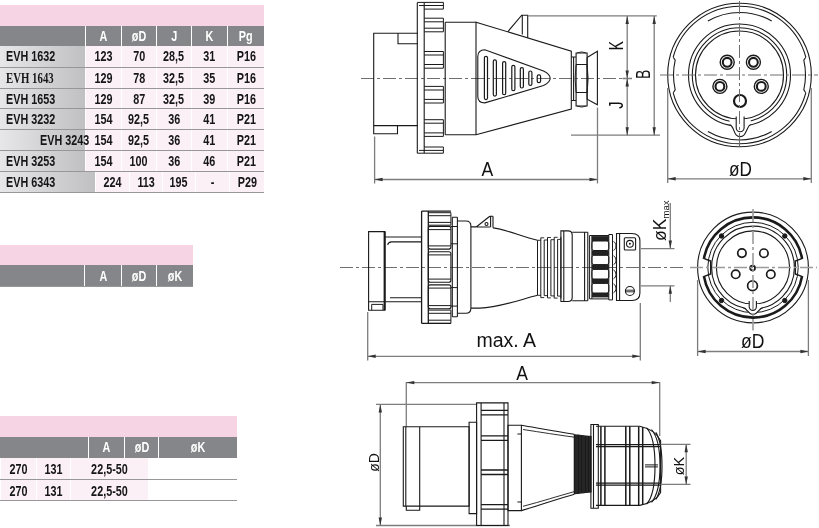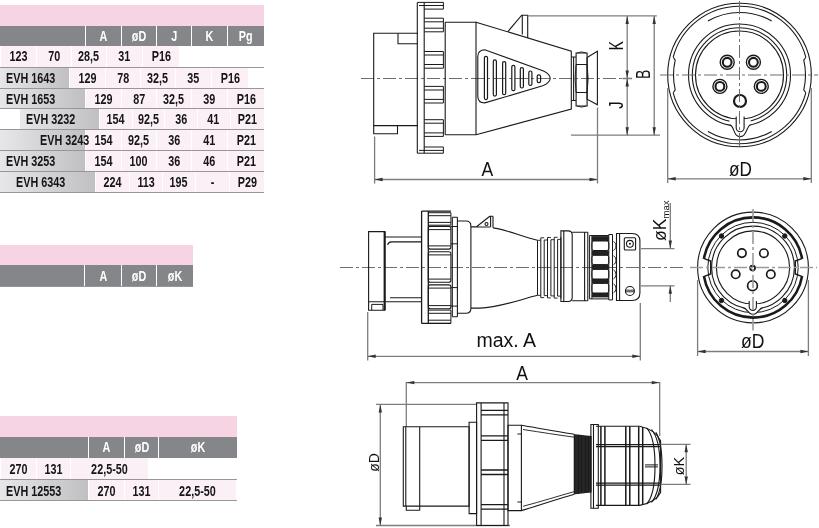"EVH 1632" div.c { html: none -> <div><span>EVH 1632</span></div> }
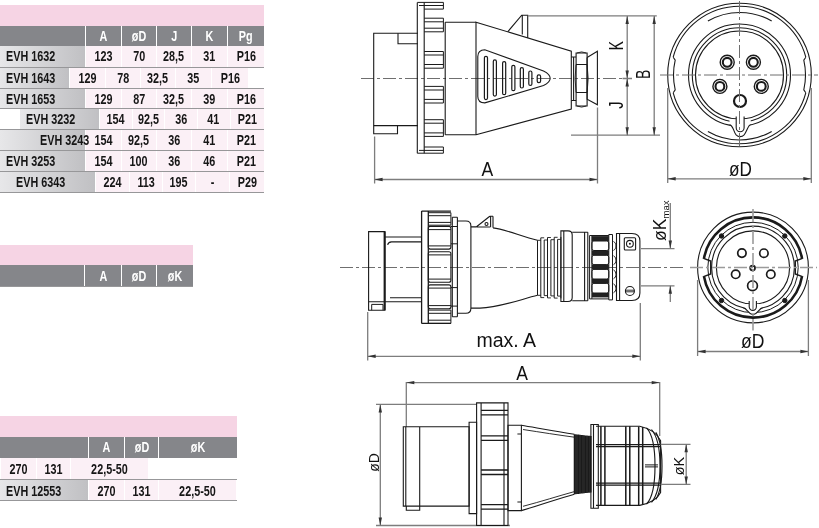"EVH 1643" div.c { font-family: none -> Liberation Serif, serif; width: 69px -> 85px }
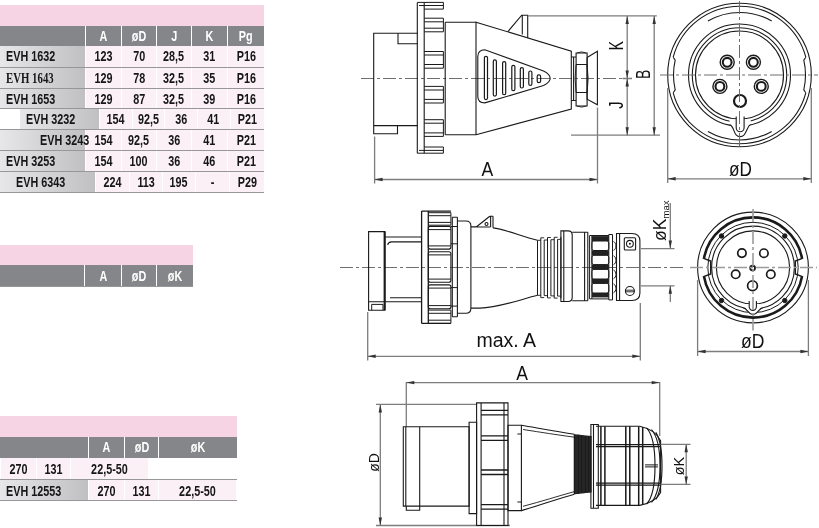"EVH 3232" div.row { padding-left: 20px -> none }
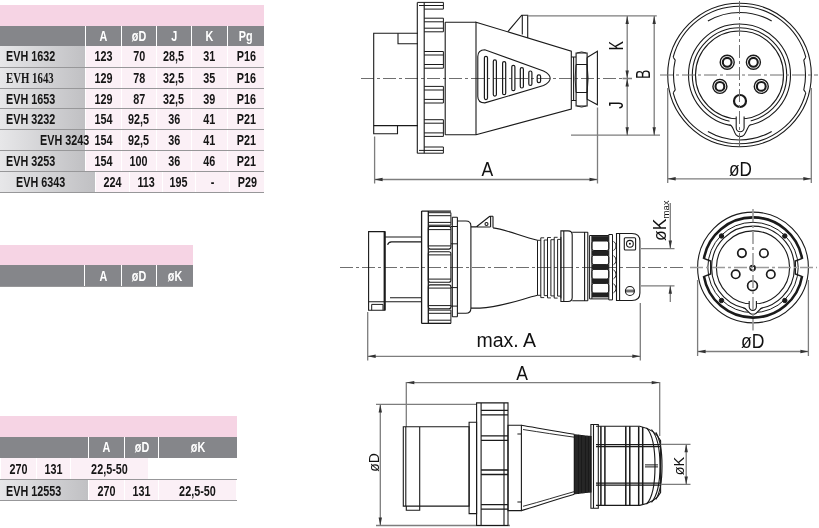"EVH 6343" div.c { text-align: center -> none }
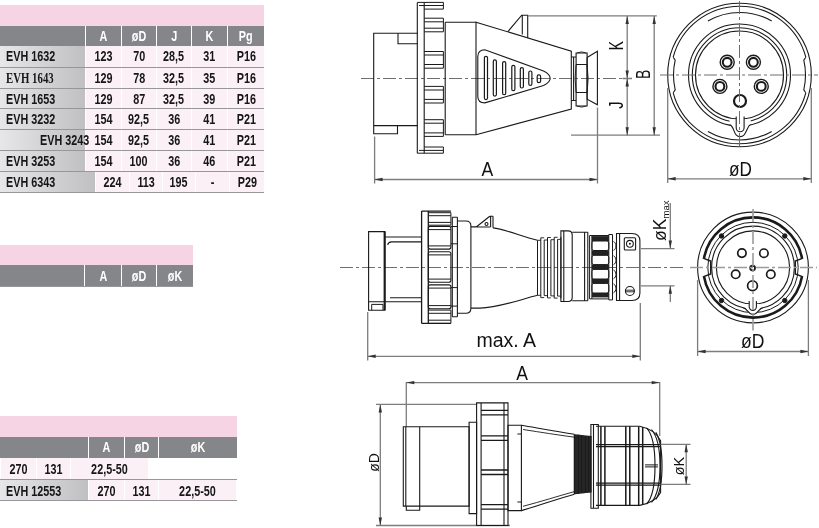"EVH 12553" div.c { html: <div><span>EVH 12553</span></div> -> none }
